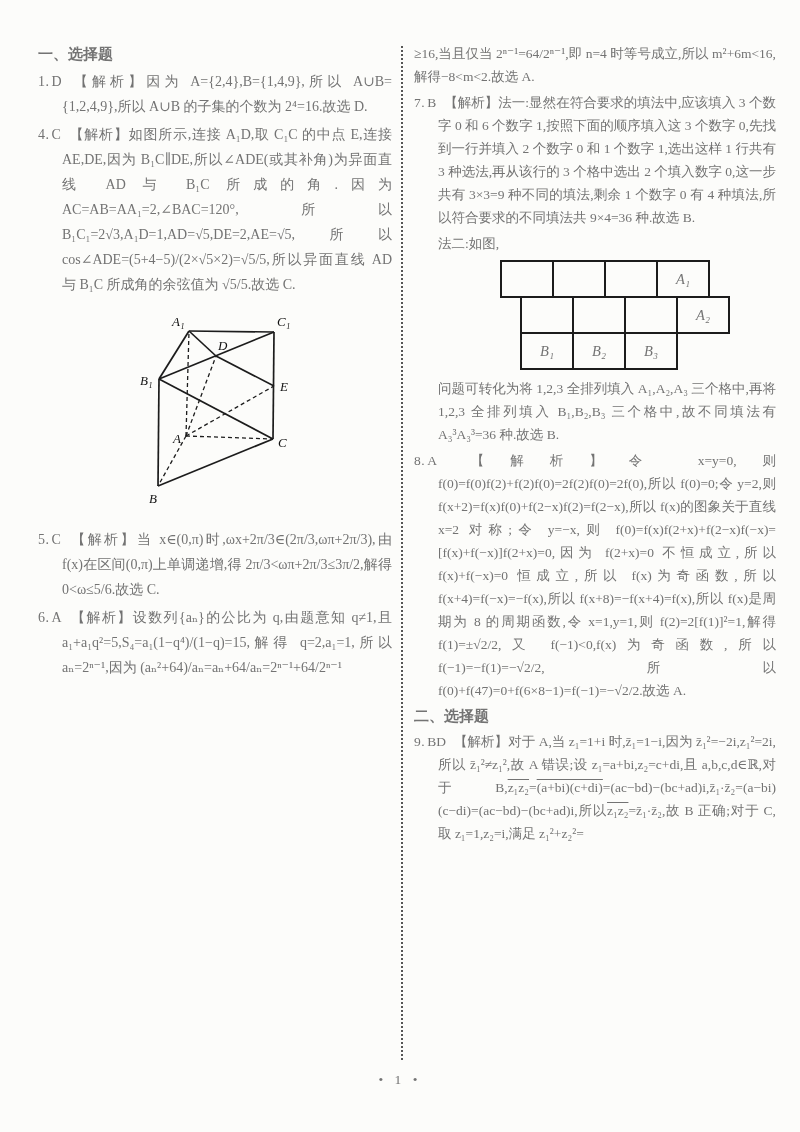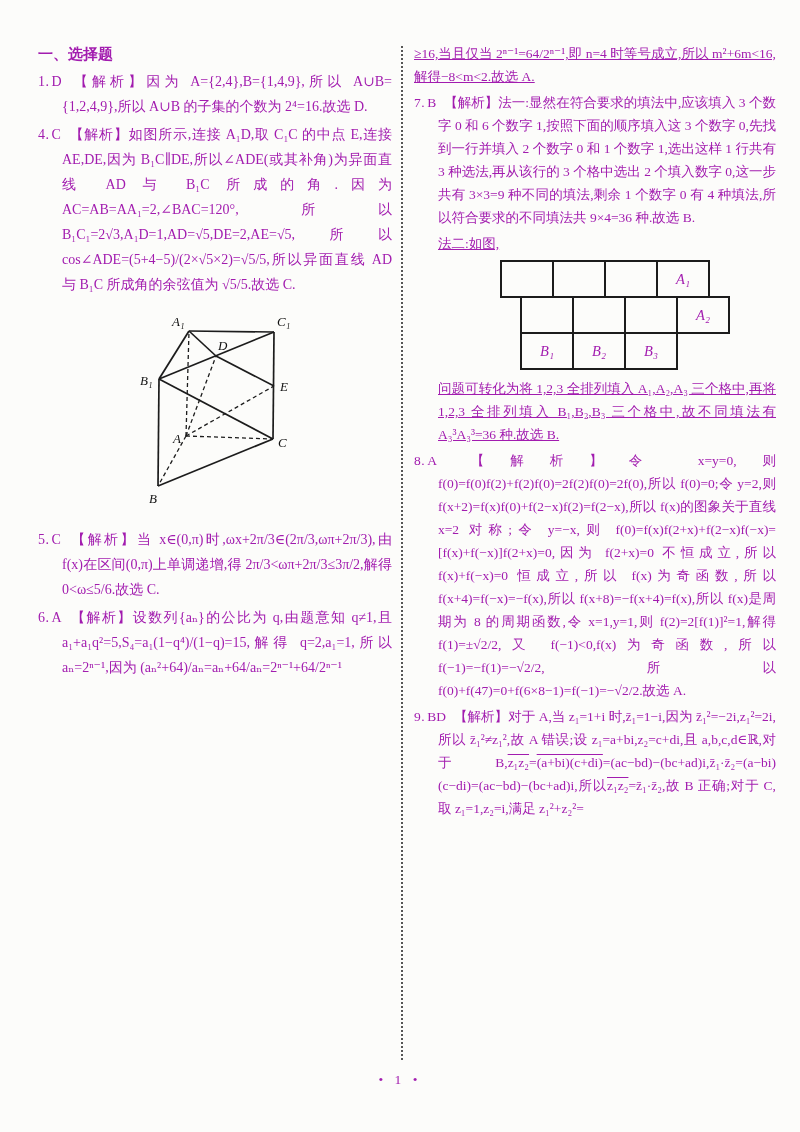"一、选择题" .page { color: #a21caf -> #737373 }
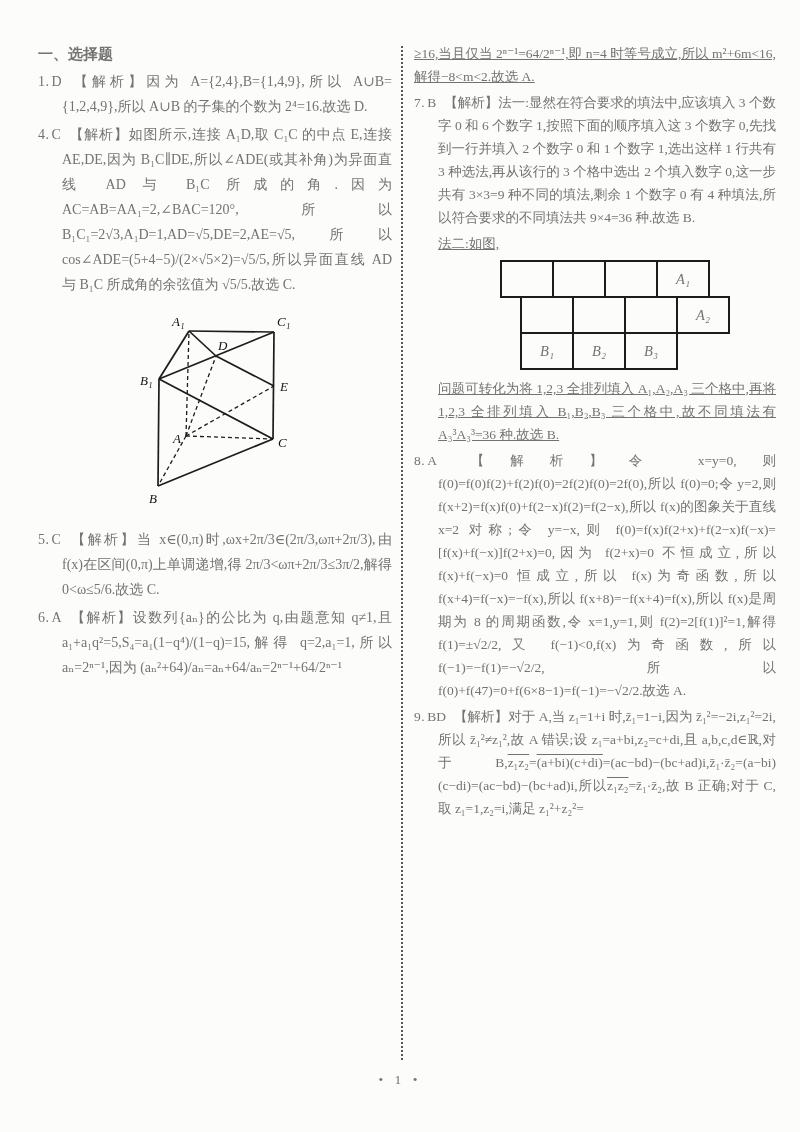"≥16,当且仅当 2ⁿ⁻¹=64/2ⁿ⁻¹,即 n=4 时等号成立,所以" .sub { text-decoration: underline -> none }
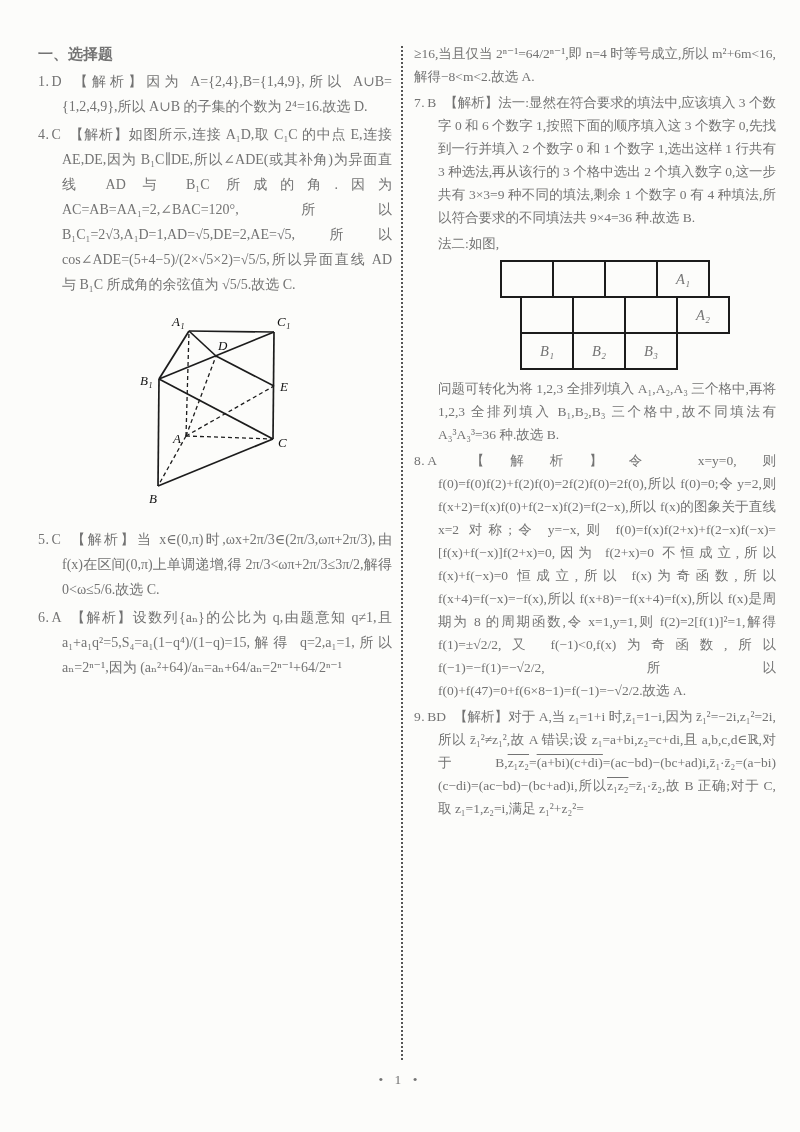"二、选择题" p.sec-title { html: none -> <p>二、选择题</p> }
